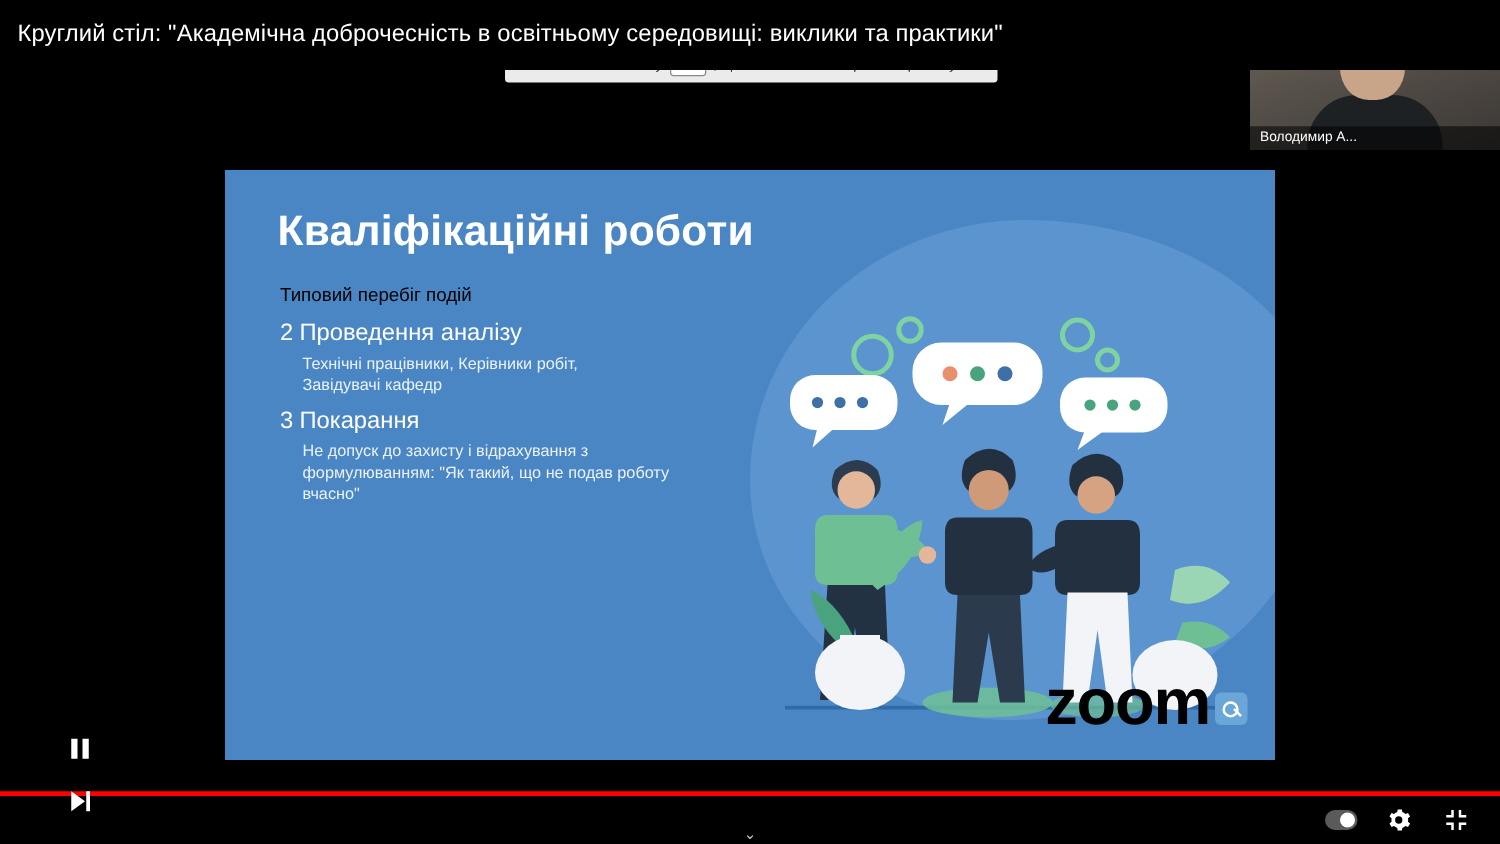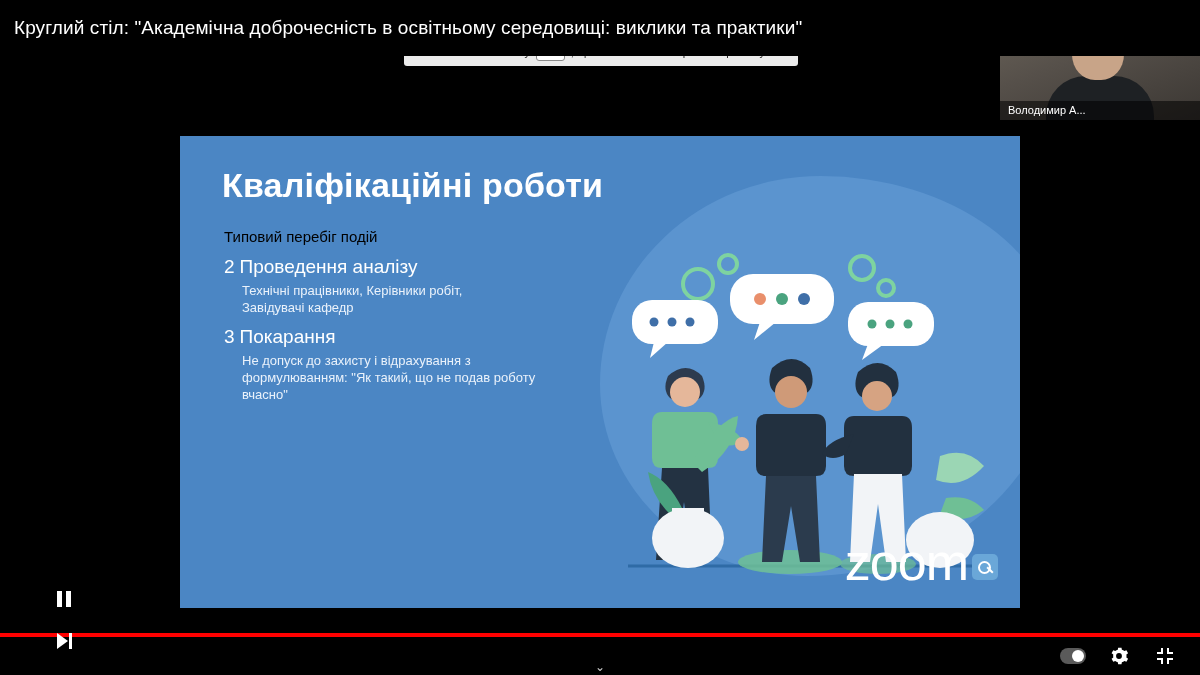"zoom" .zoom-wm-text { color: #ffffff -> #000000; font-weight: normal -> bold }
